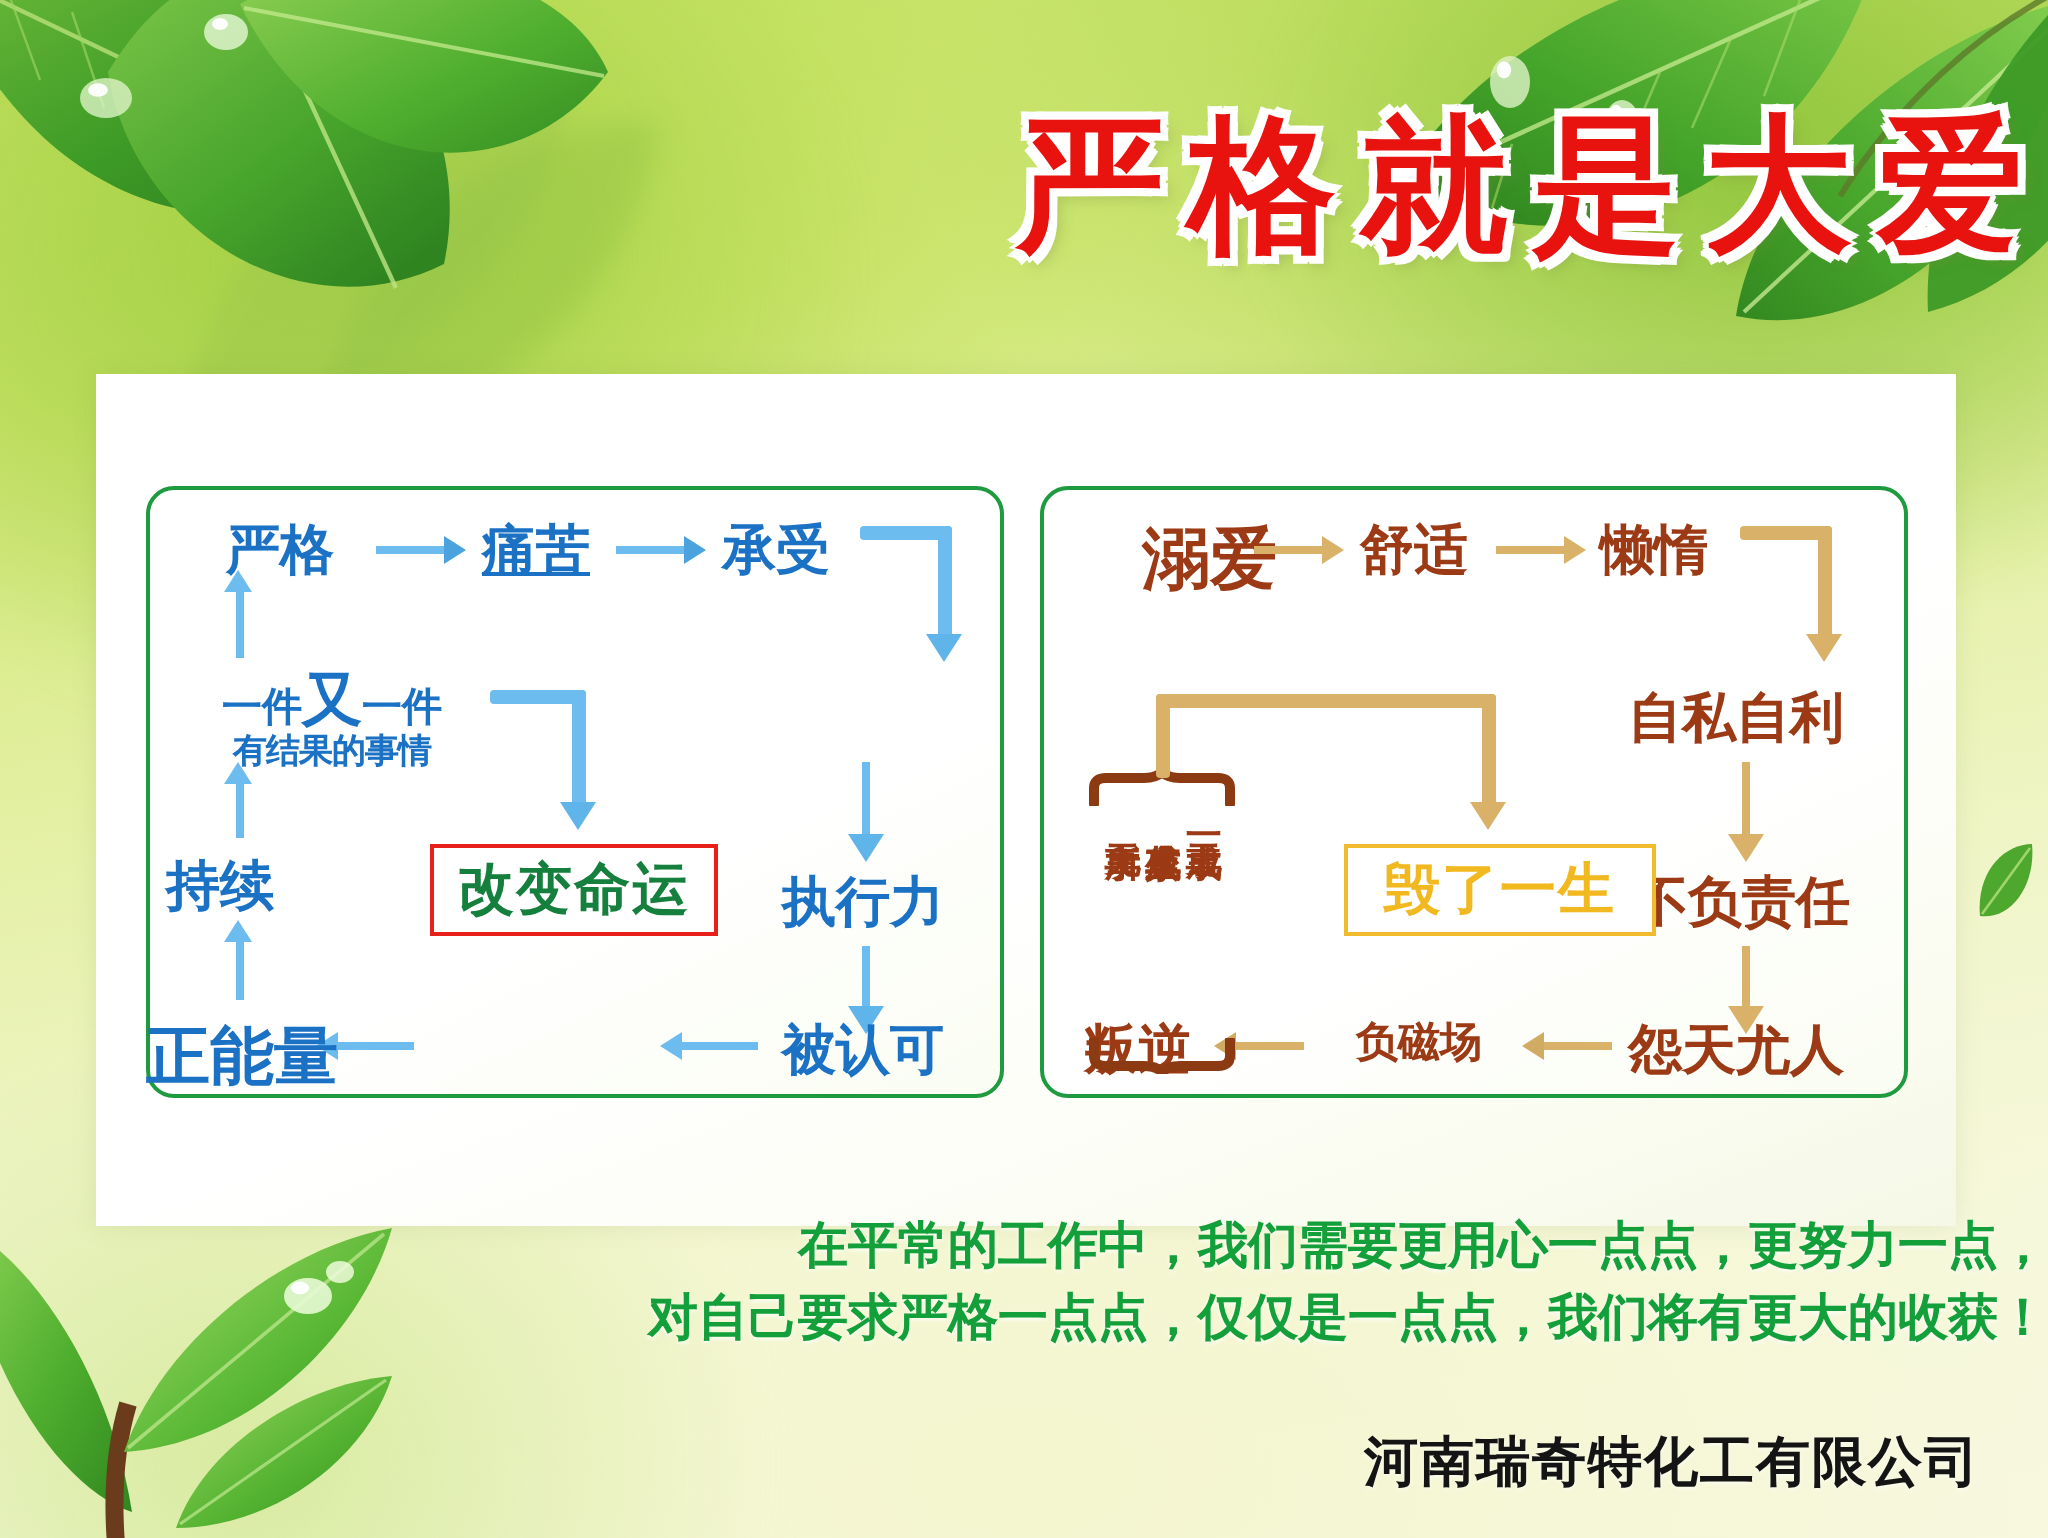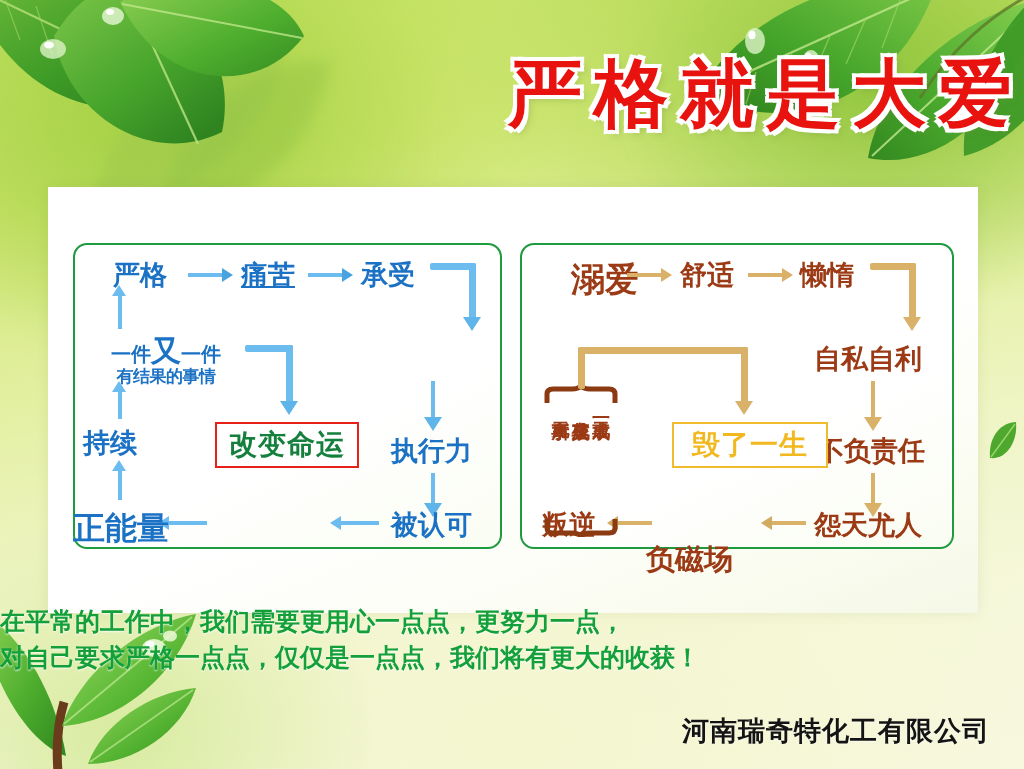"负磁场" div.node { font-size: 29px -> 21px; left: 124px -> 156px; margin-top: 33px -> none }
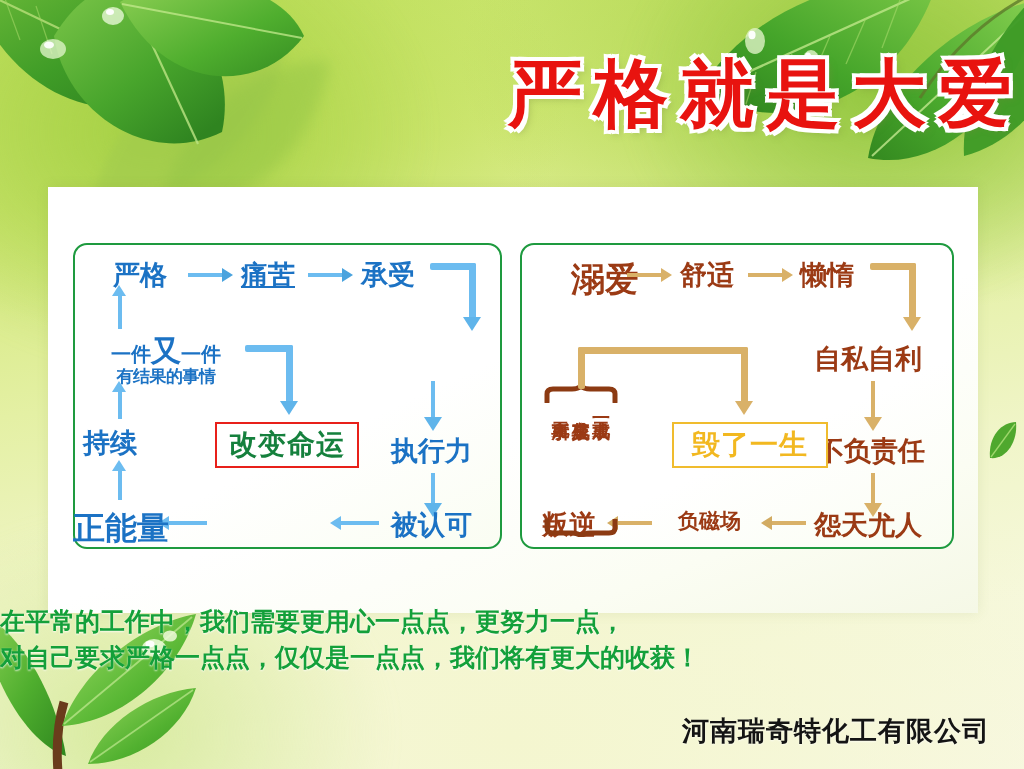"在平常的工作中，我们需要更用心一点点，更努力一点，" #slogan { font-family: Liberation Mono, monospace -> Liberation Serif, serif; text-align: left -> right }
